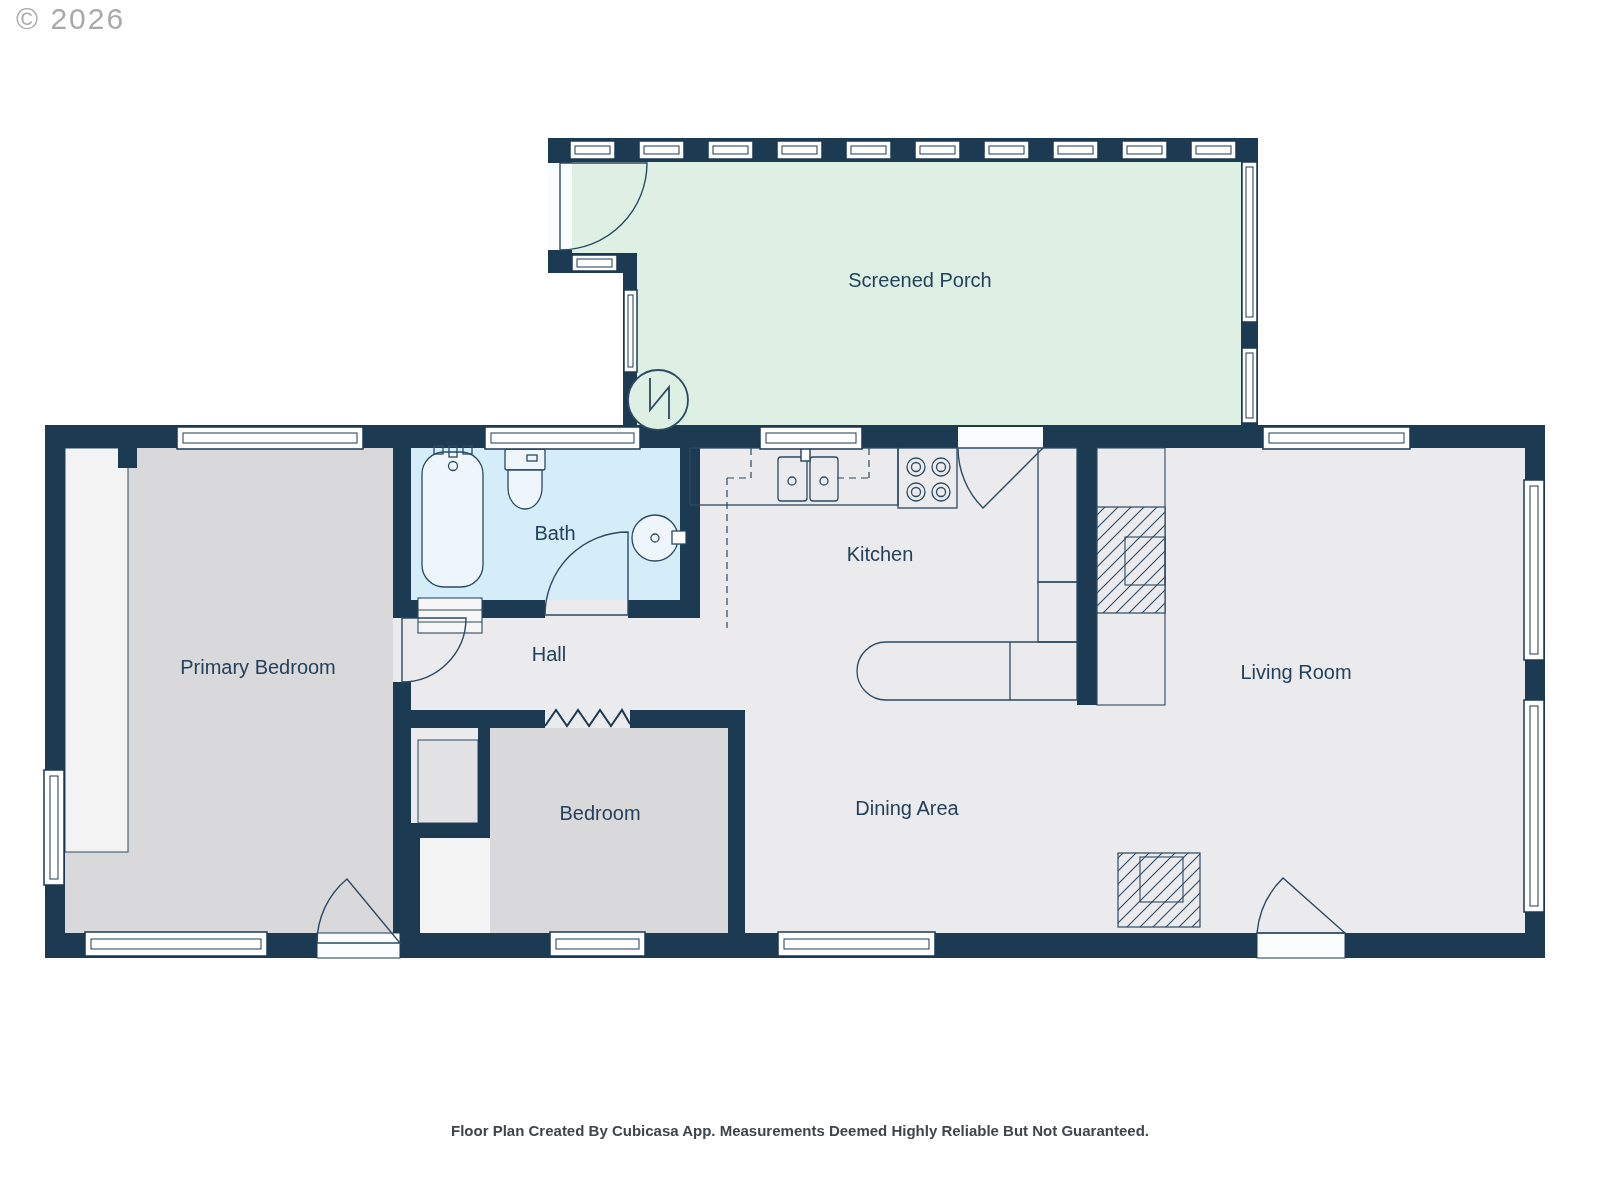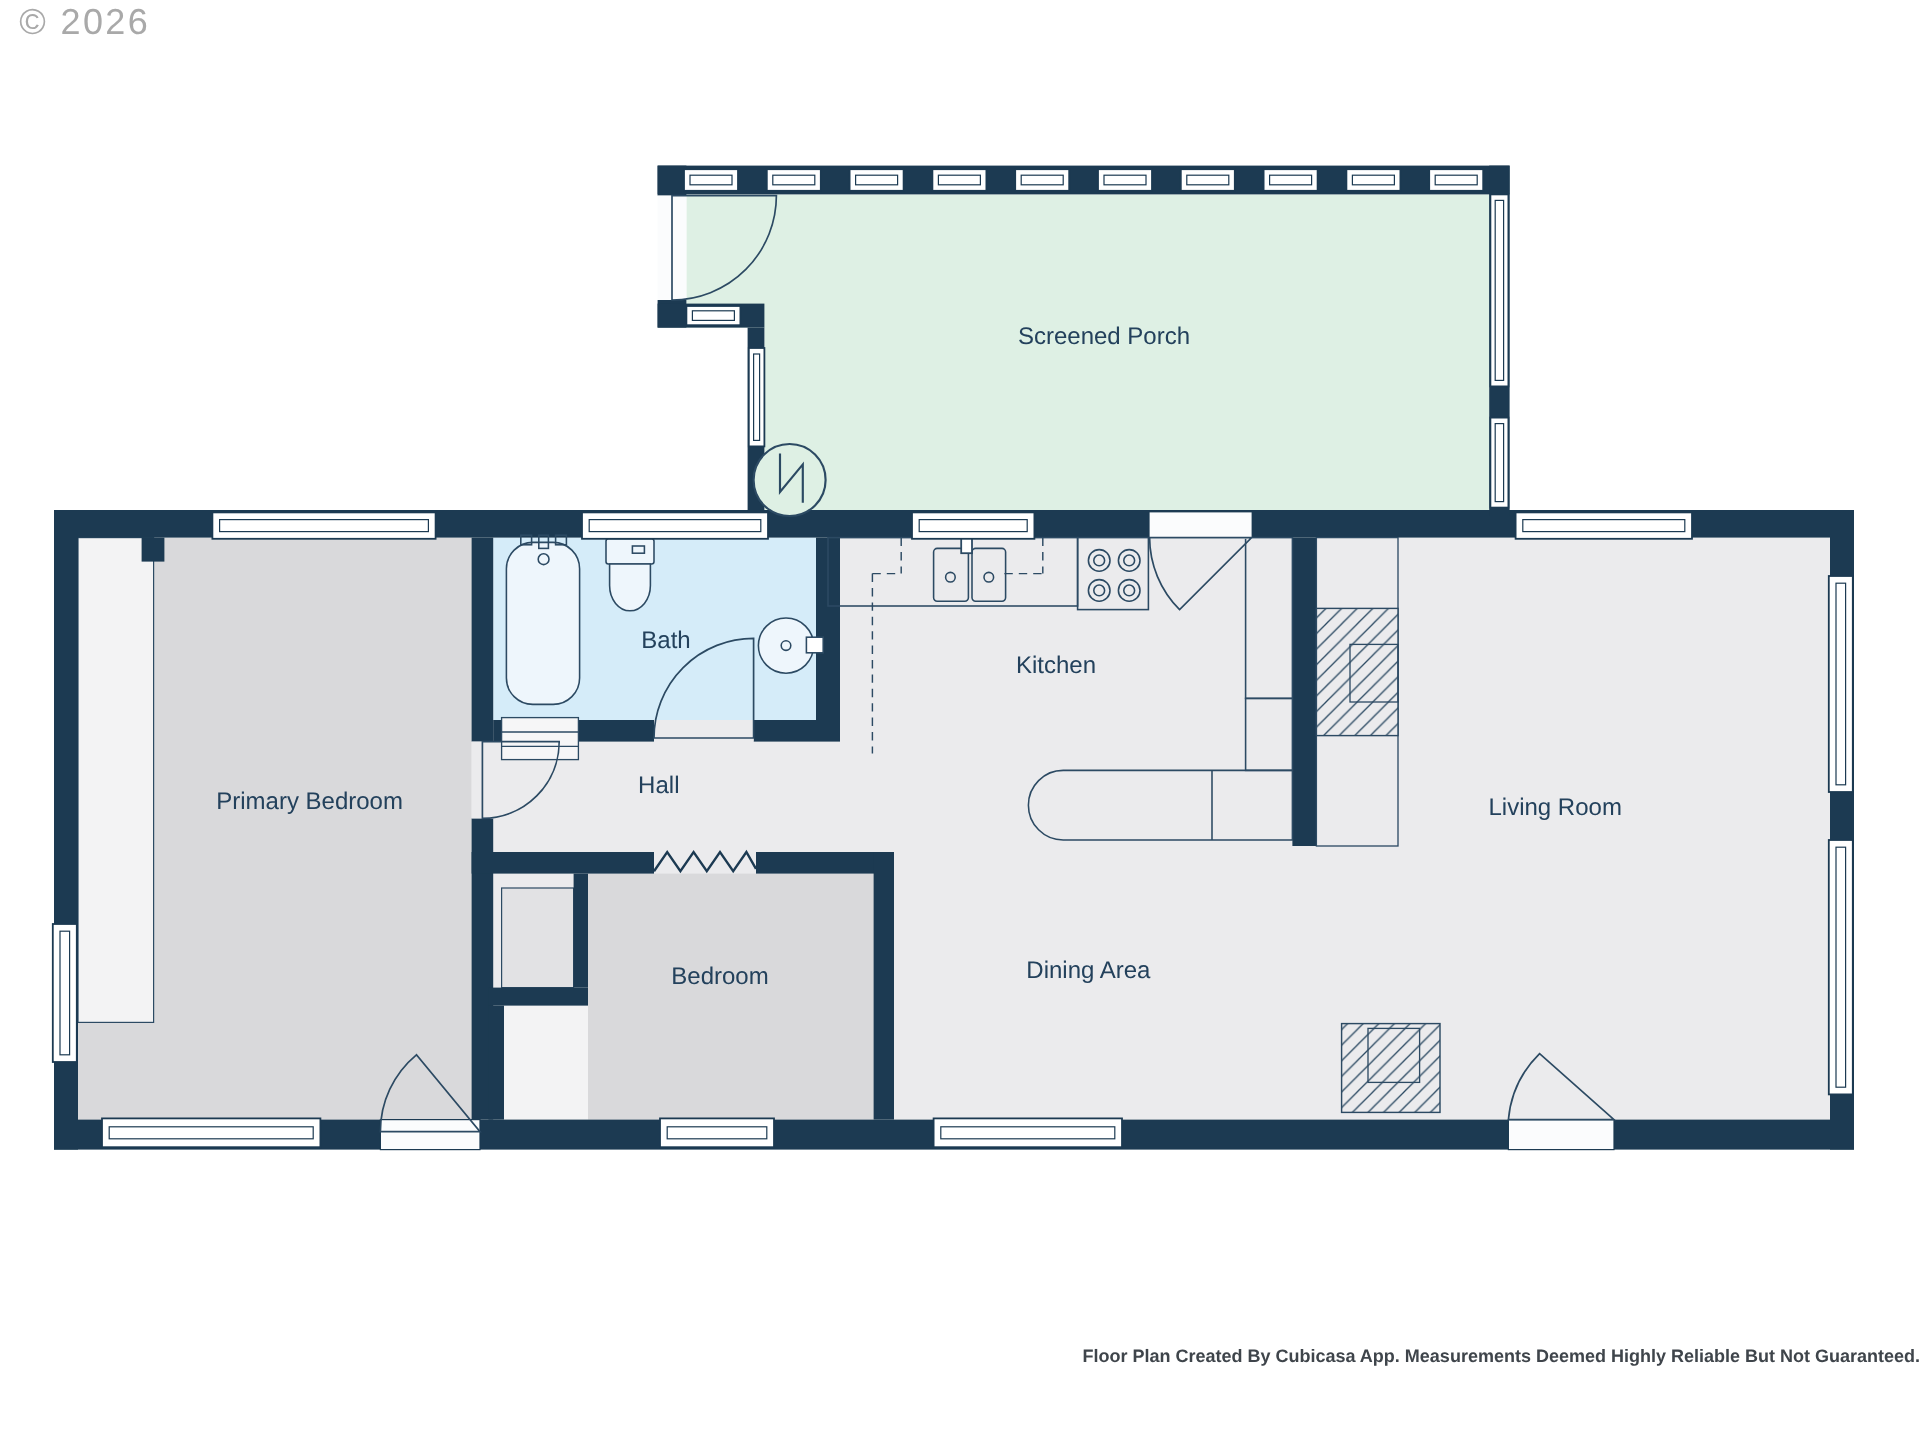"Floor Plan Created By Cubicasa" .footer { text-align: right -> center }
